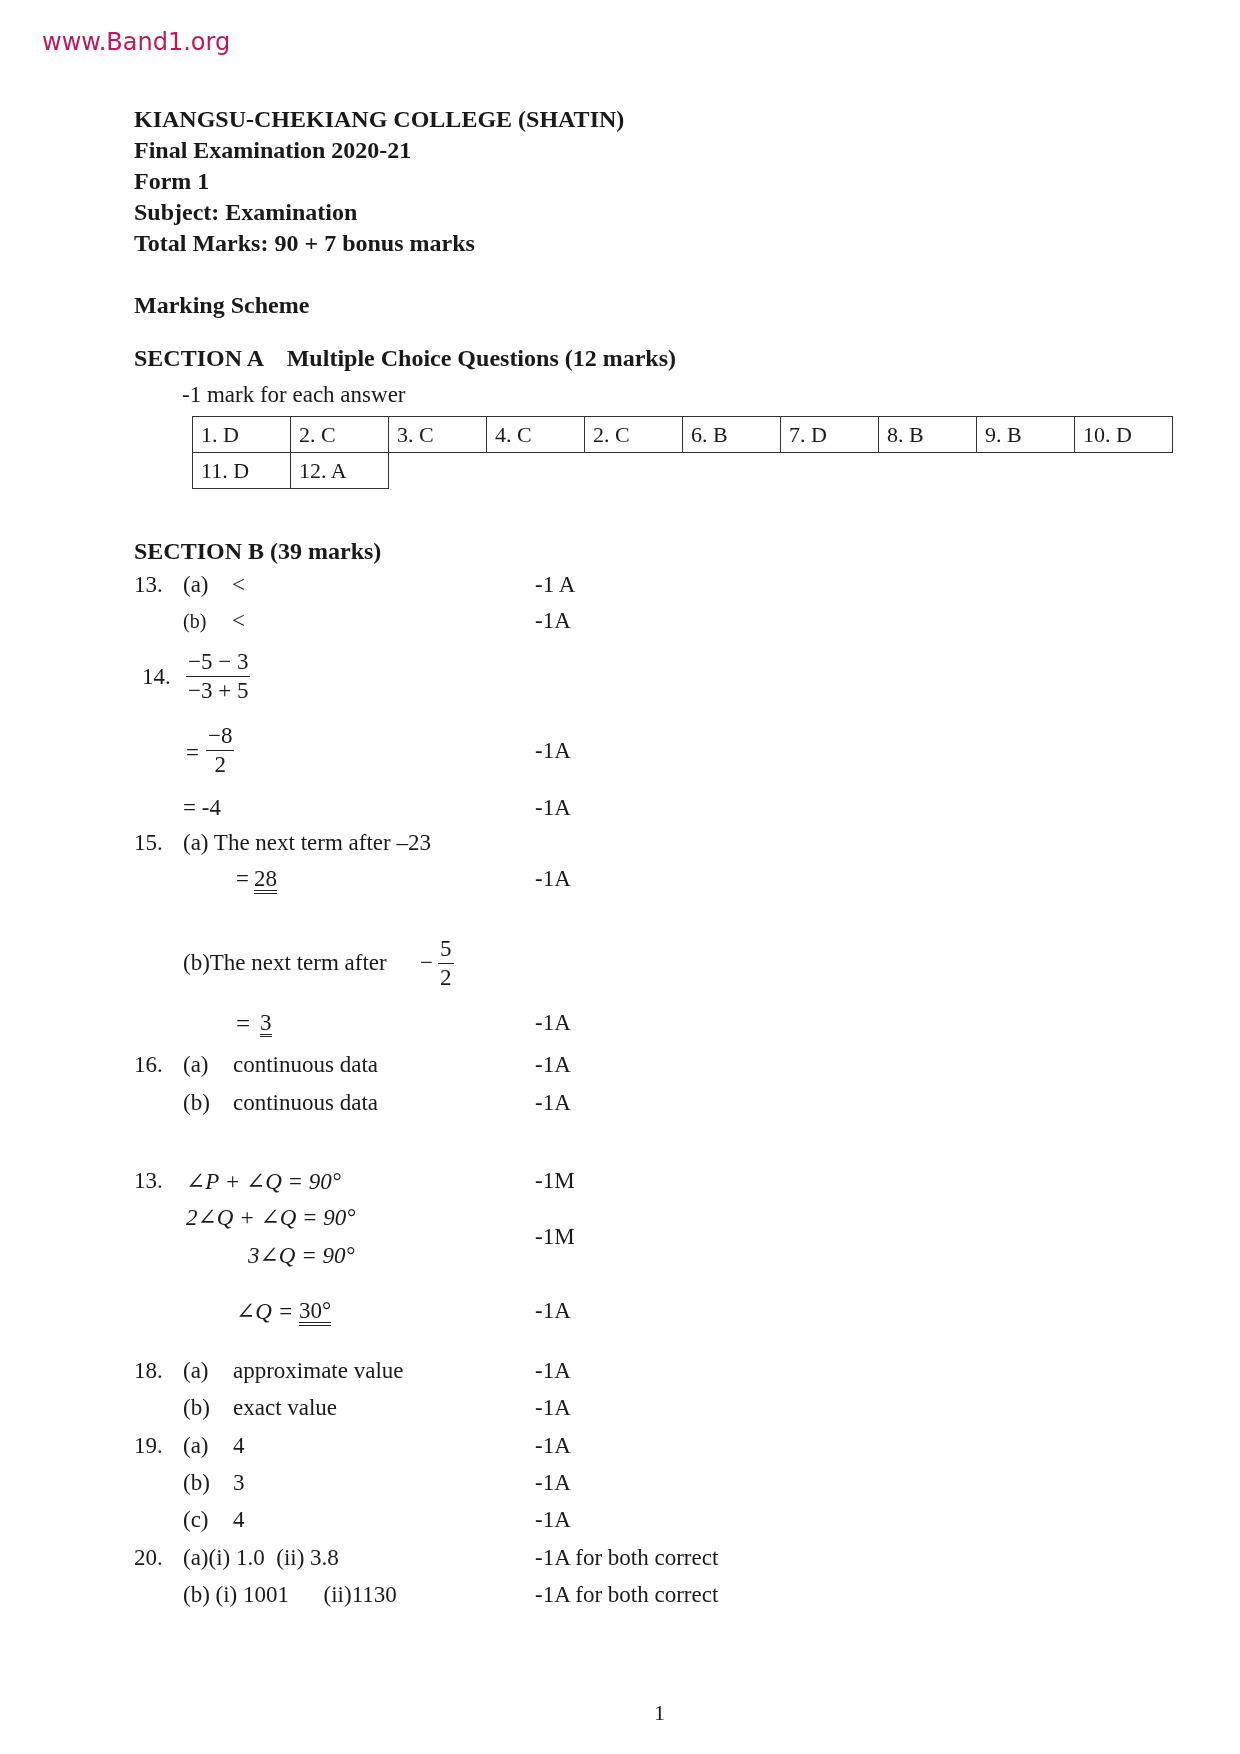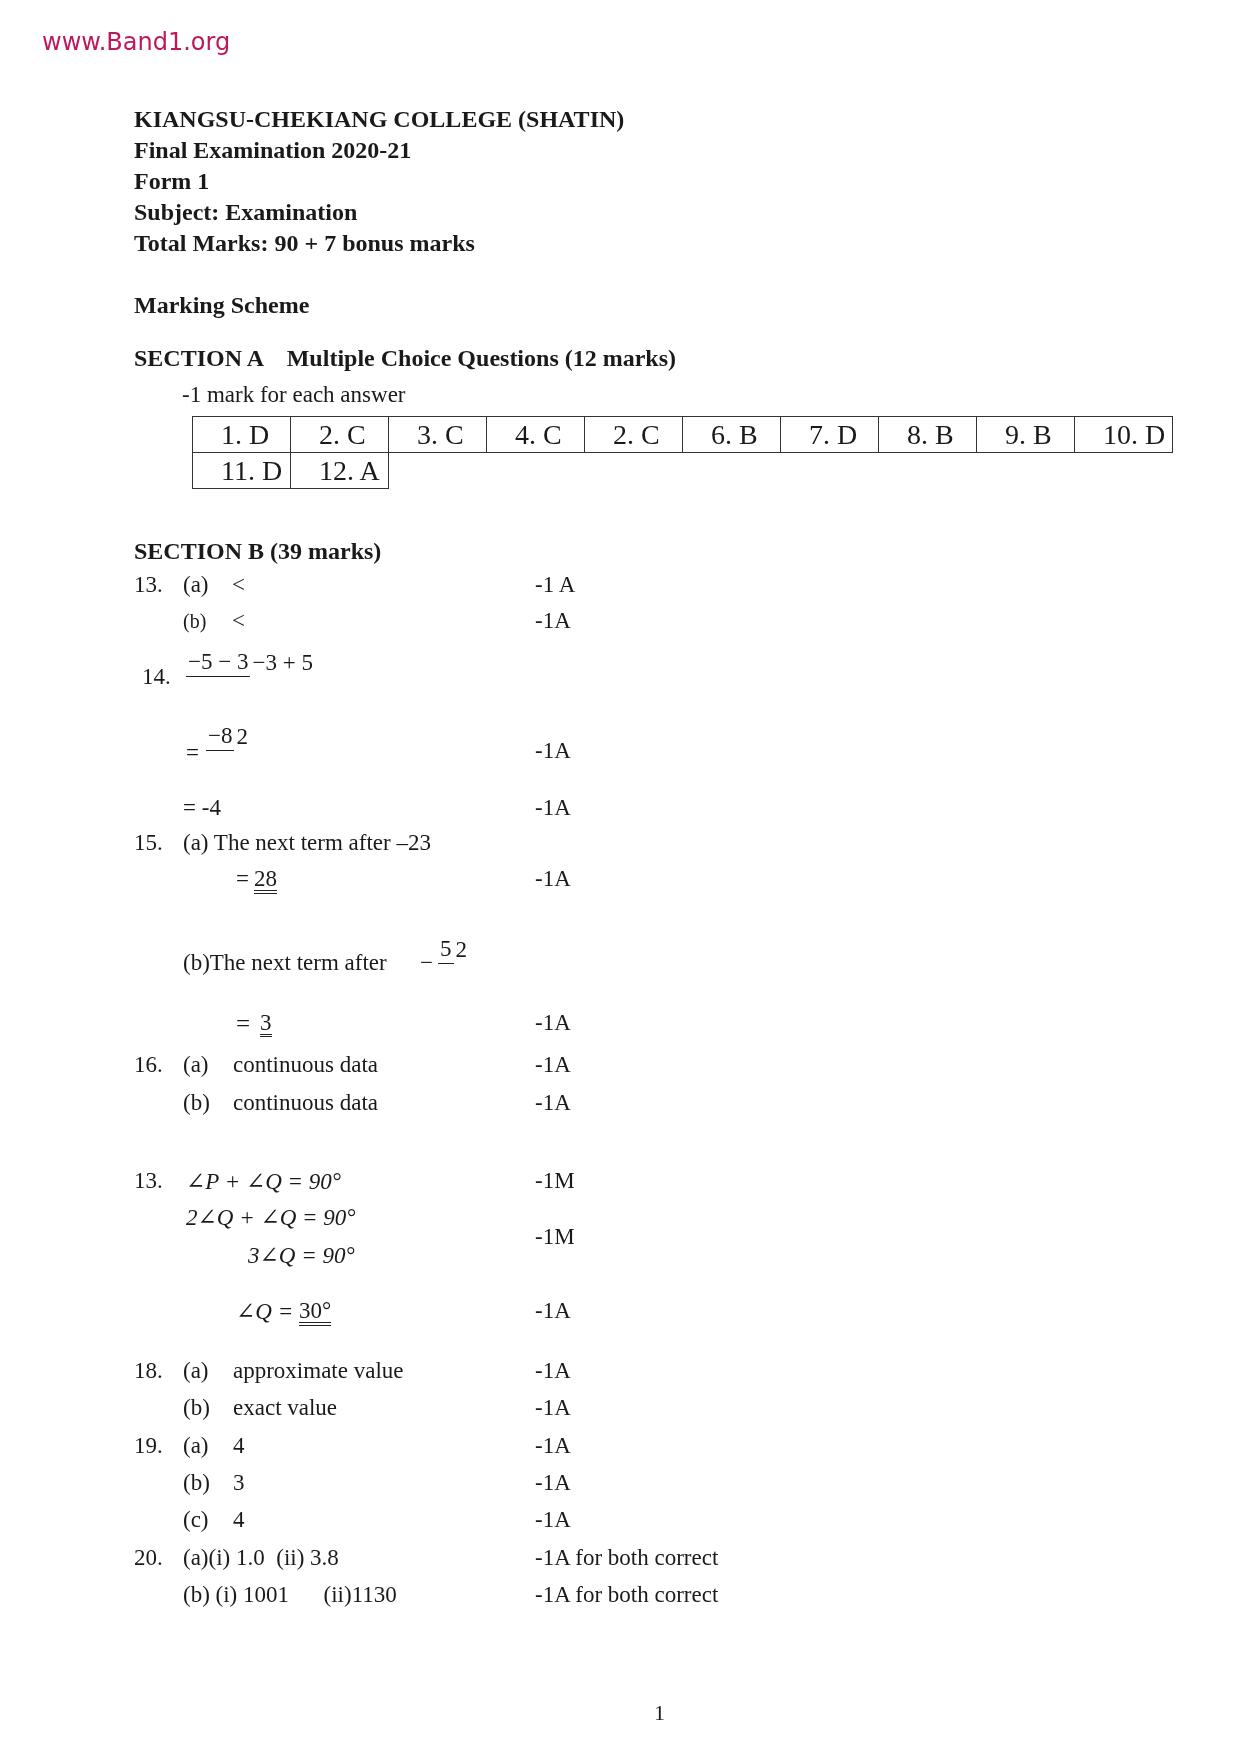"1. D" .mc-table td { font-size: 28px -> 22px; padding: 0 0 0 28px -> 0 0 0 8px }
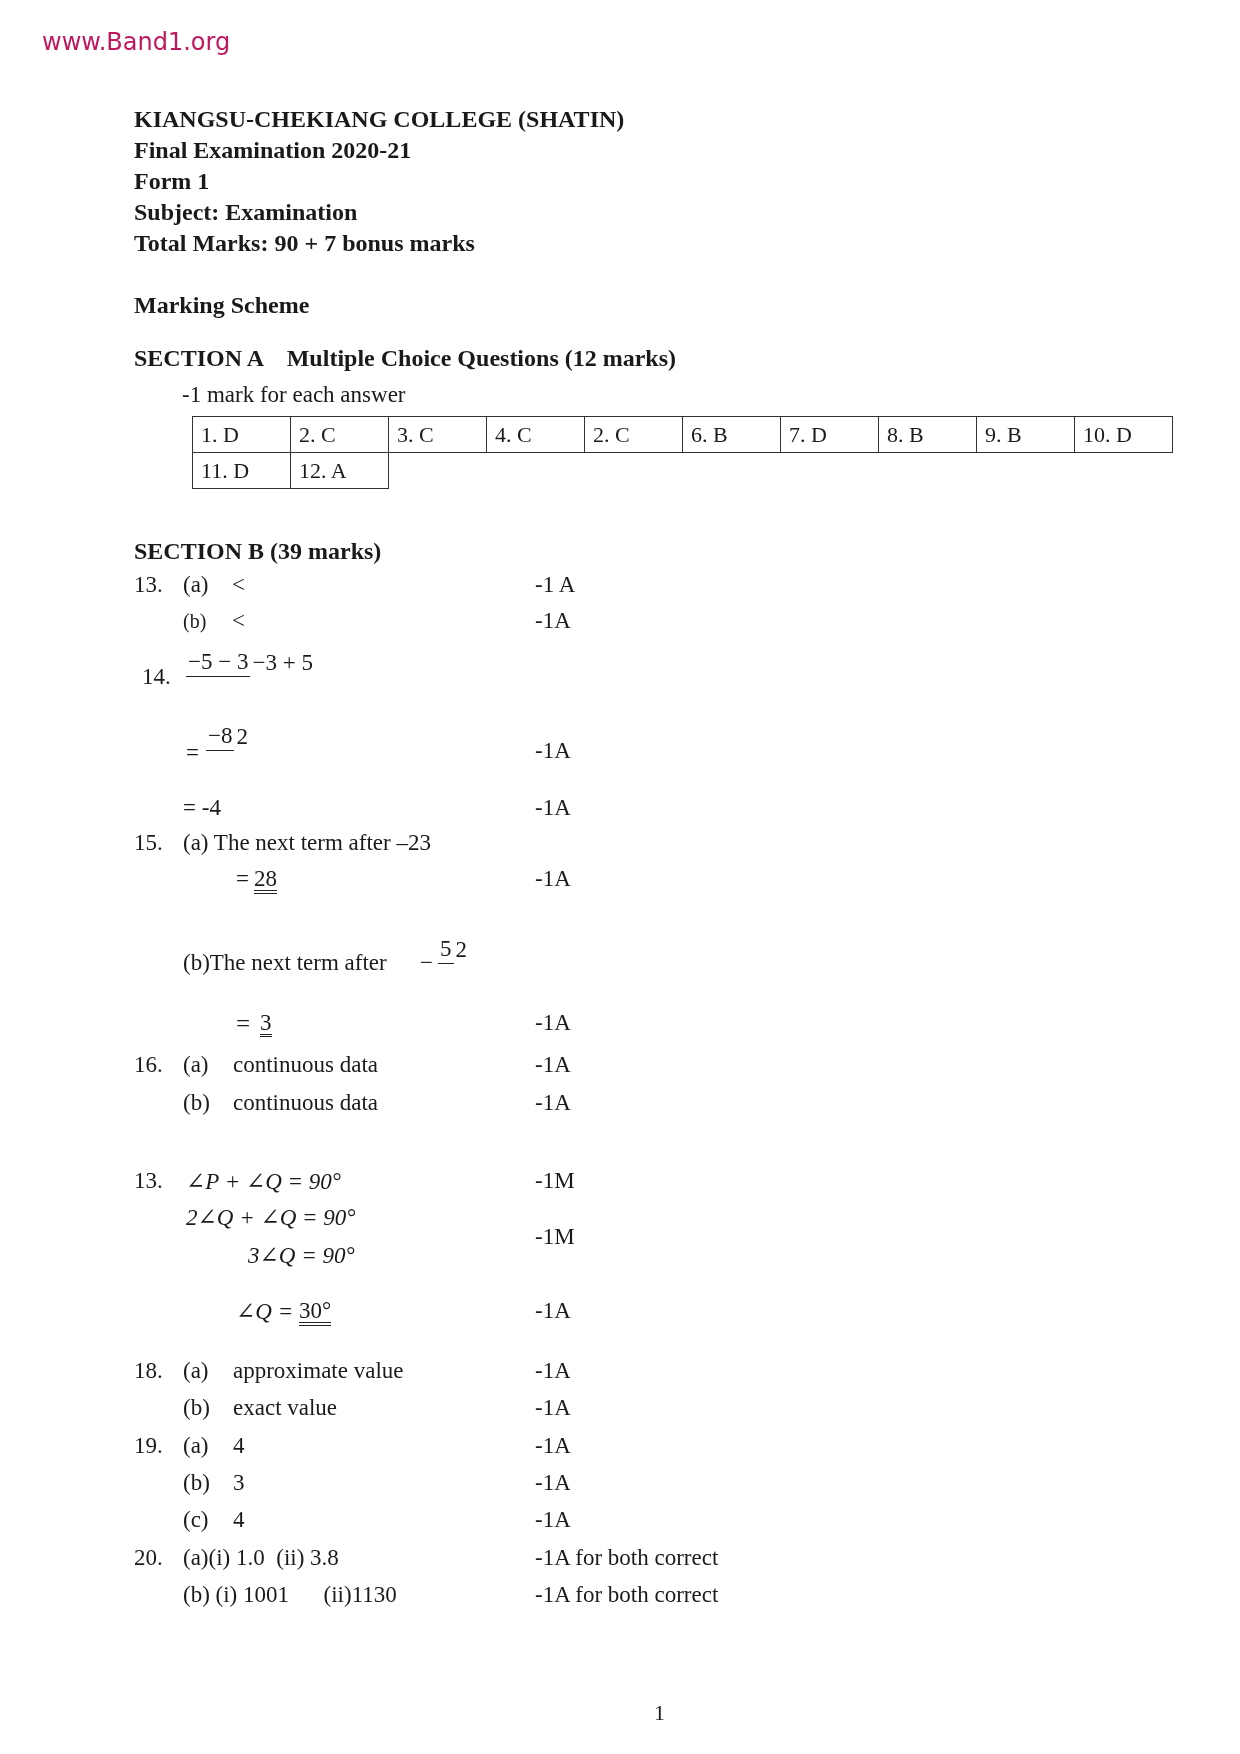"−5 − 3" .frac { flex-direction: row -> column }
